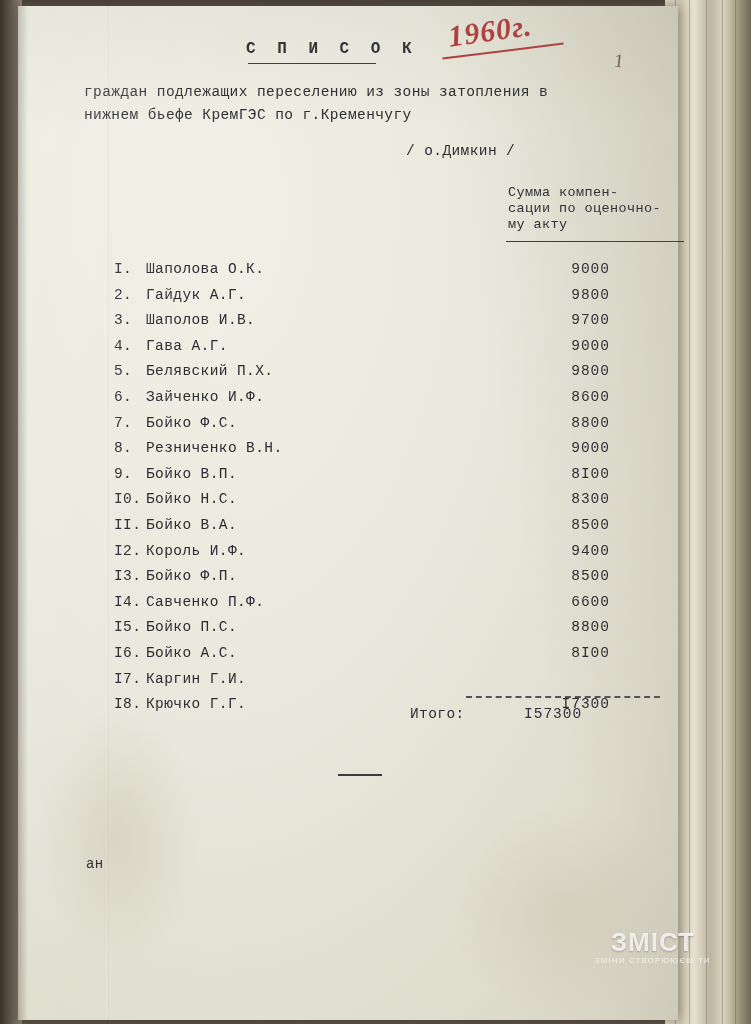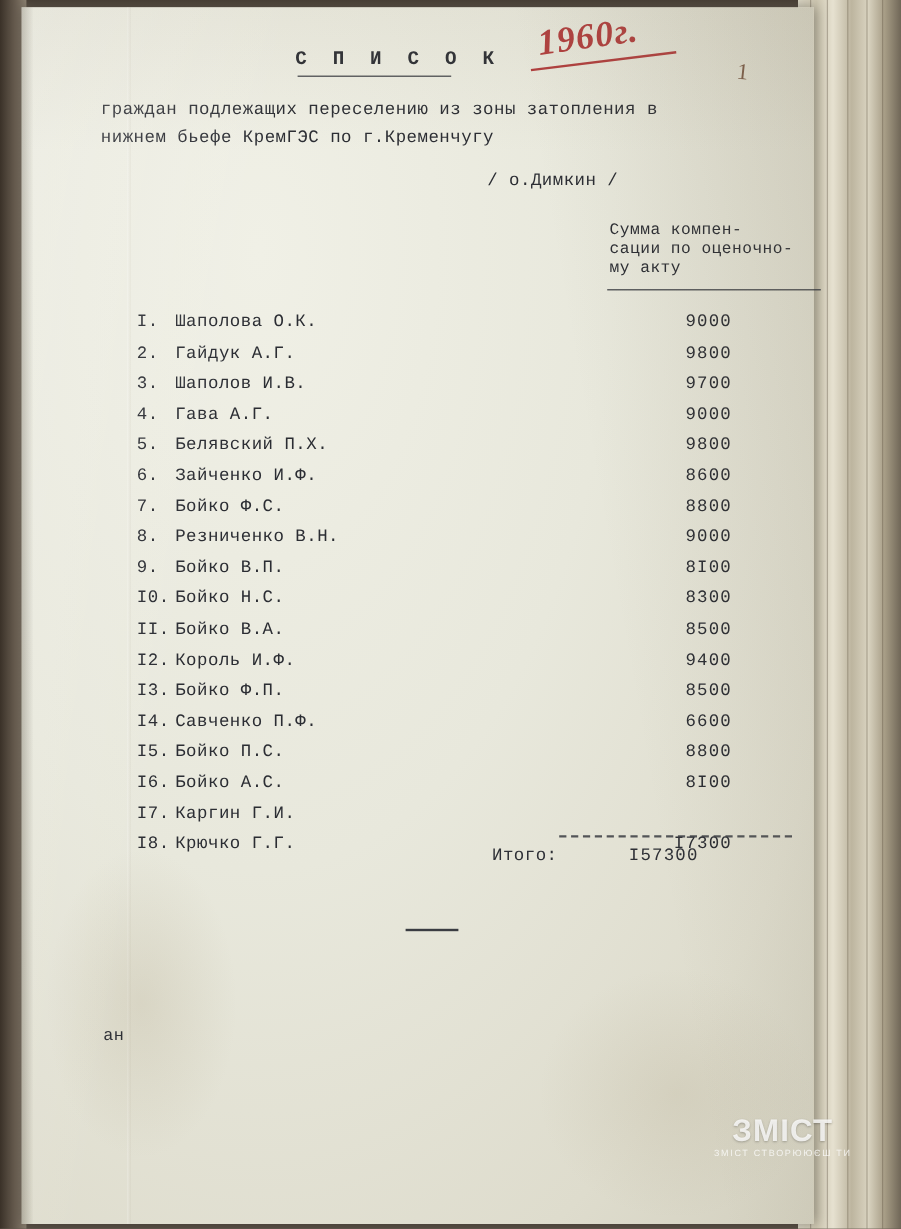"ЗМІСТ СТВОРЮЮЄШ ТИ" div.wm-sub { text: ЗМІСТ -> ЗМІНИ }
